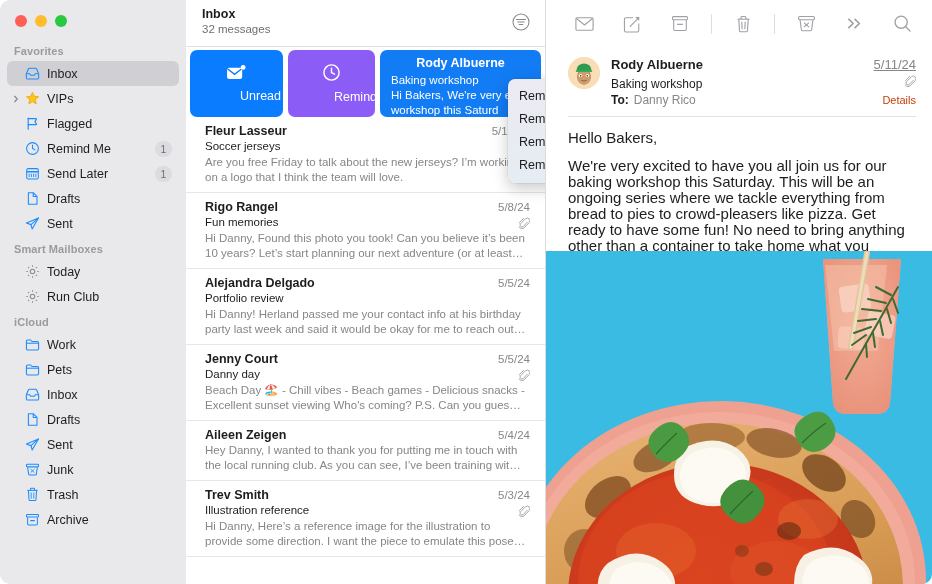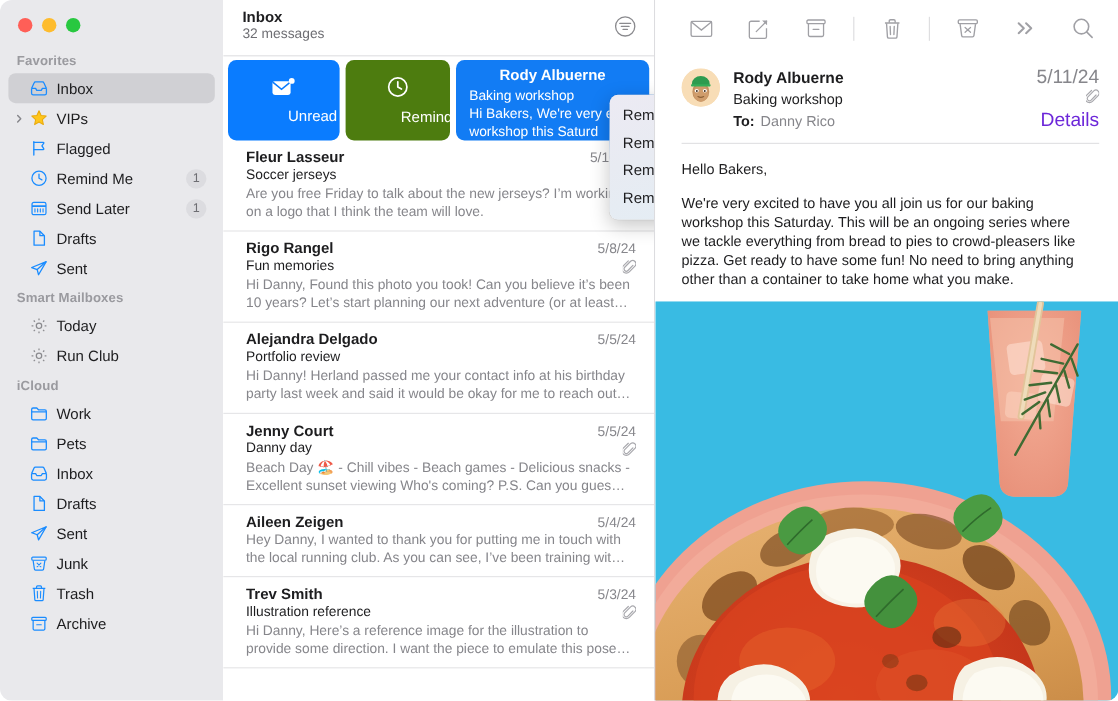"5/11/24" .hdr-date { font-size: 16px -> 13px; text-decoration: none -> underline }
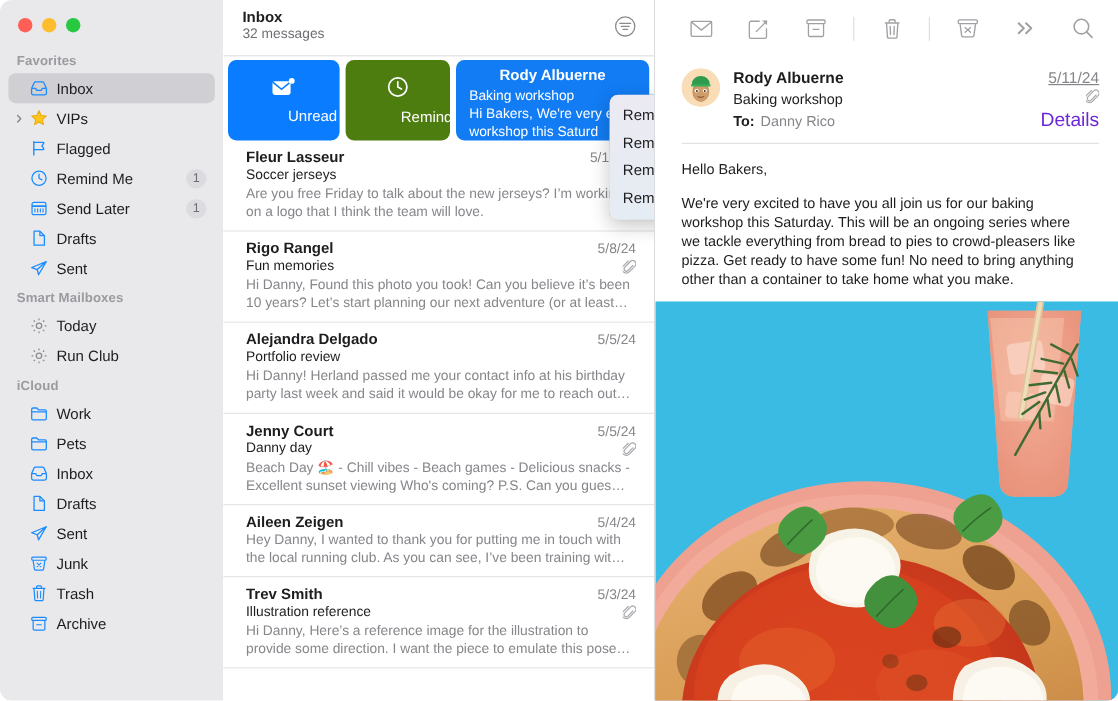"Remind" #swipe-remind { background: #4d7c0f -> #8b5cf6 }
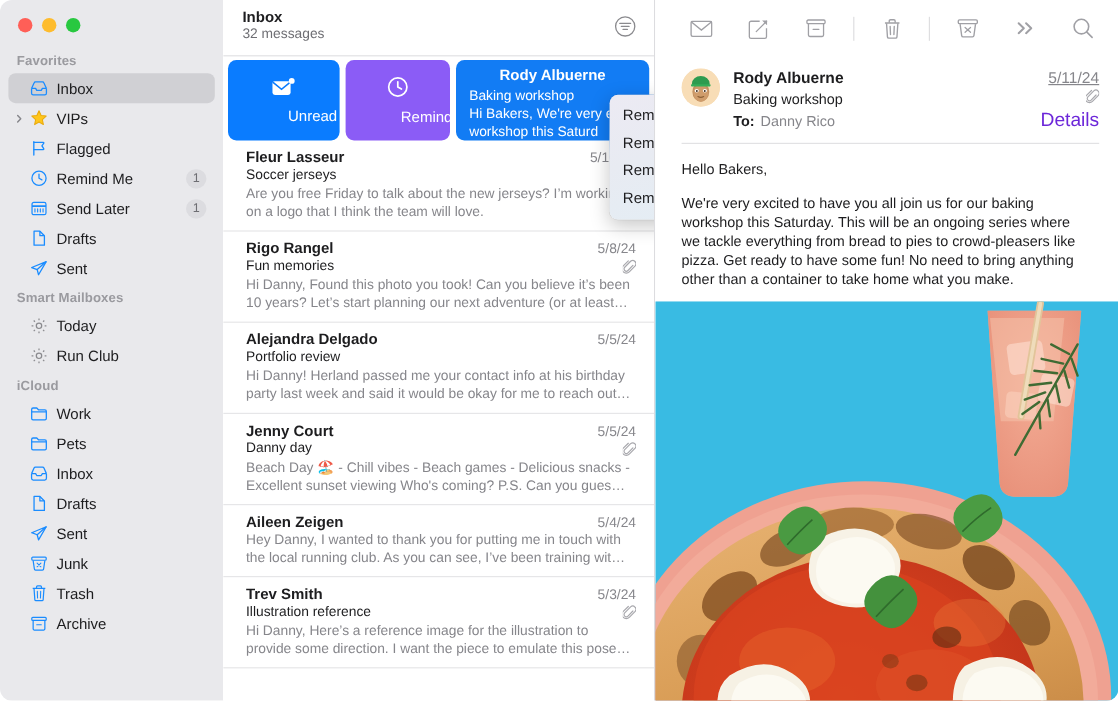"Details" .hdr-details { color: #6d28d9 -> #c2410c; font-size: 16px -> 11px }
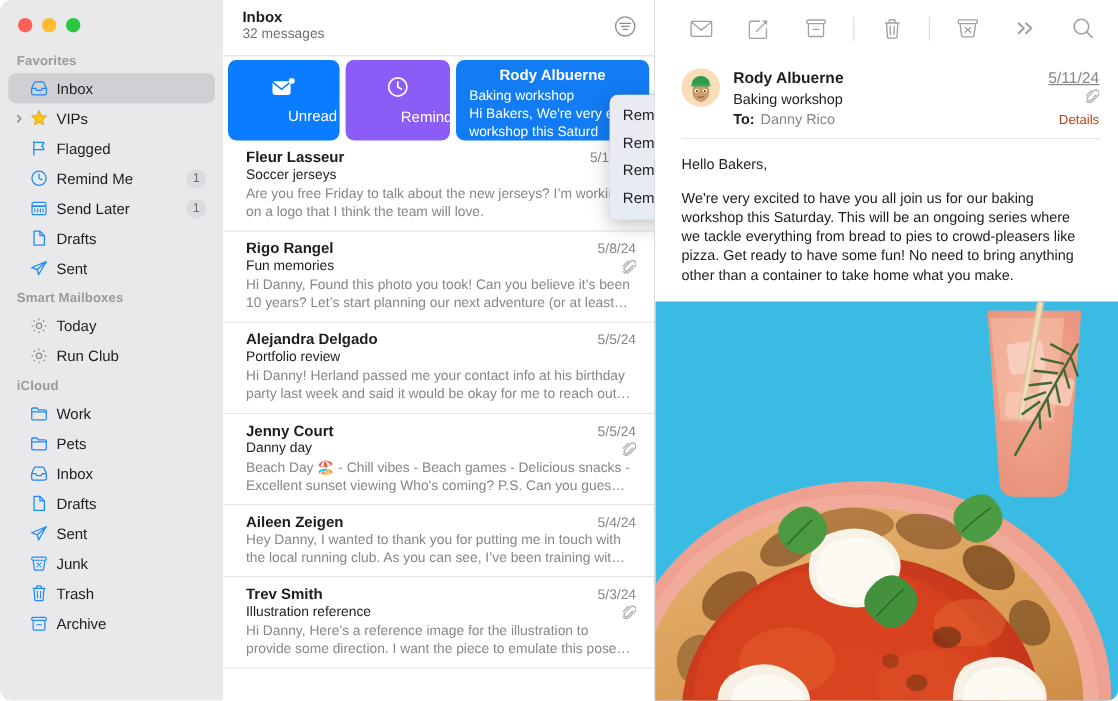"Hello Bakers," #msg-body { font-size: 12px -> 15px }
